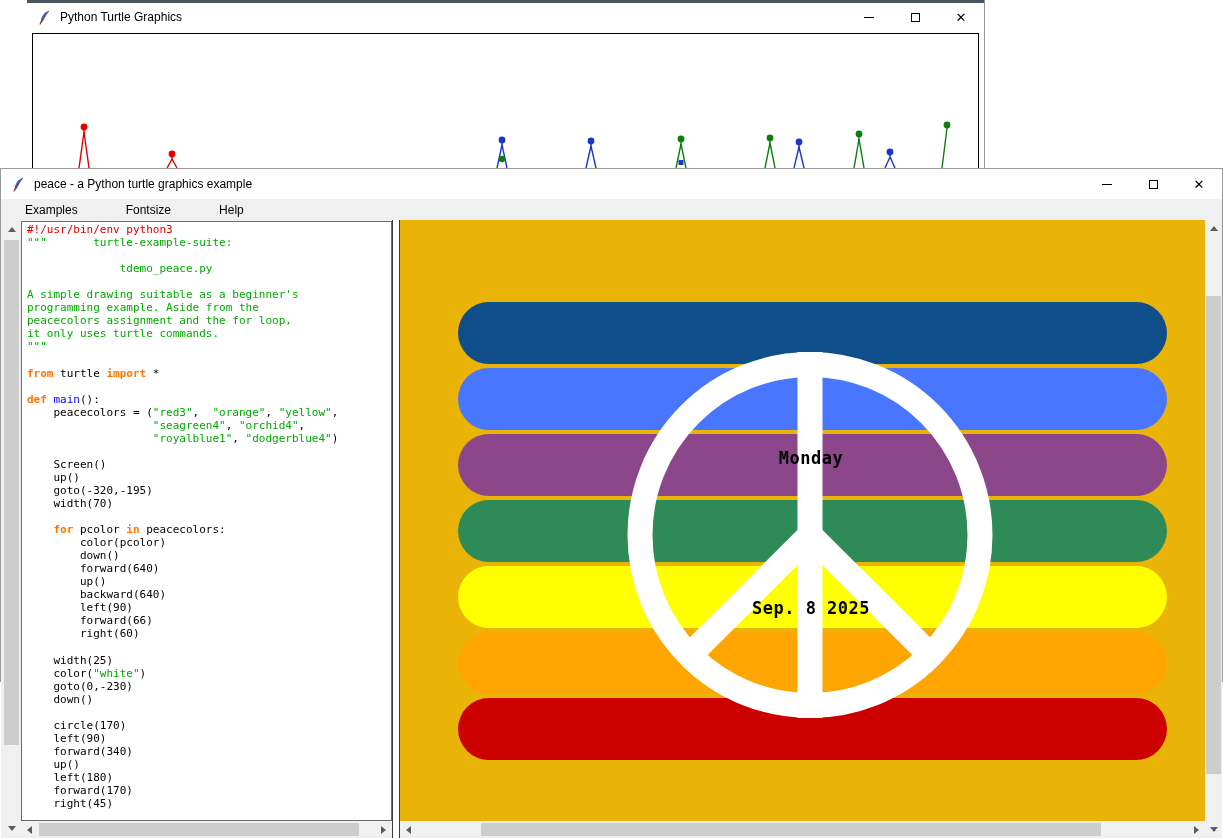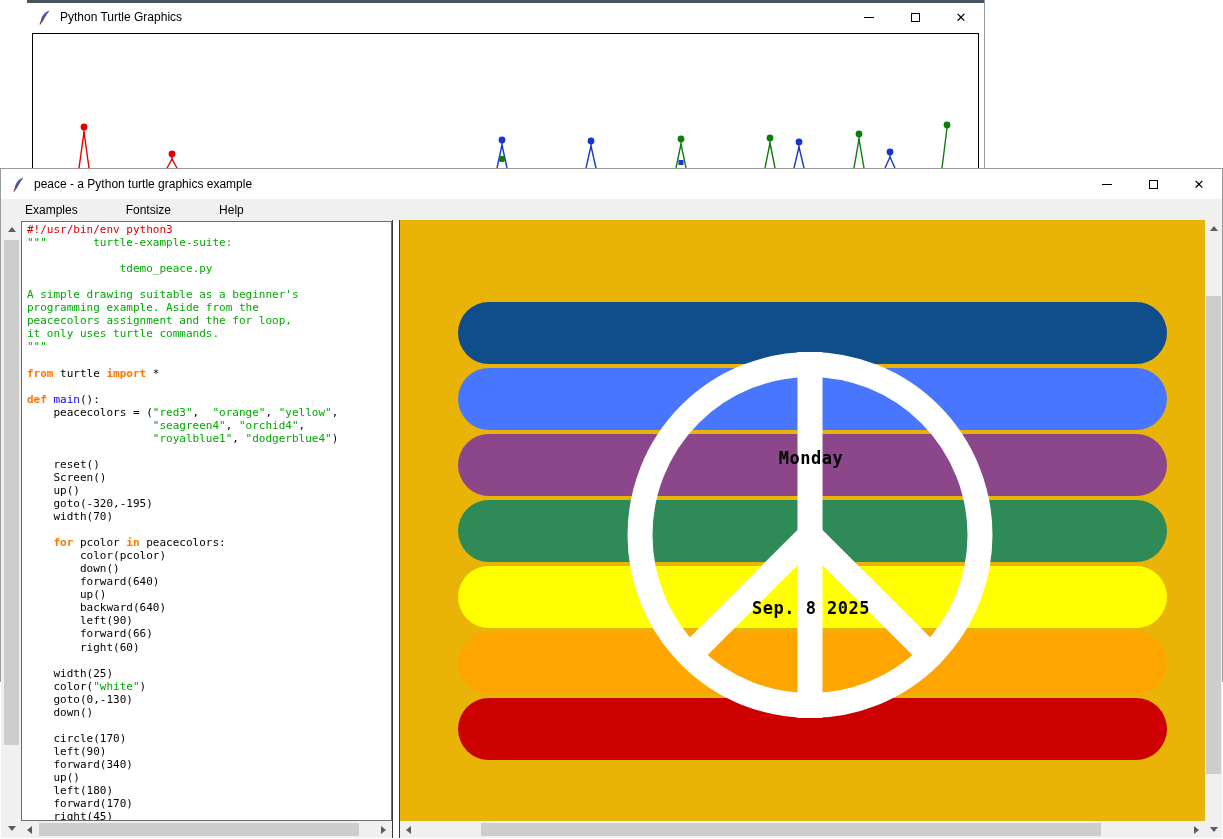"reset()" div.code-line { html: <div><span> reset()</span></div> -> none }
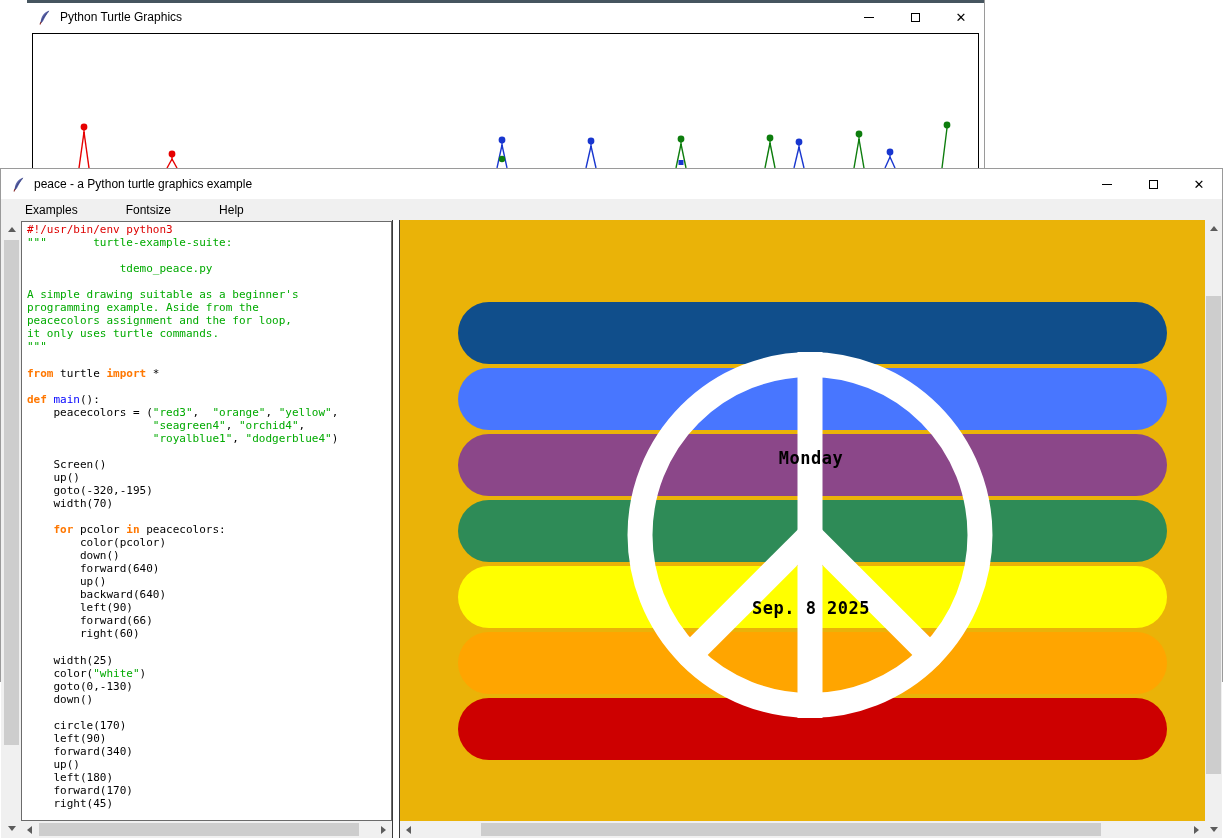"goto(0,-130)" span.tok-p { text: 0,-130 -> 0,-230 }
